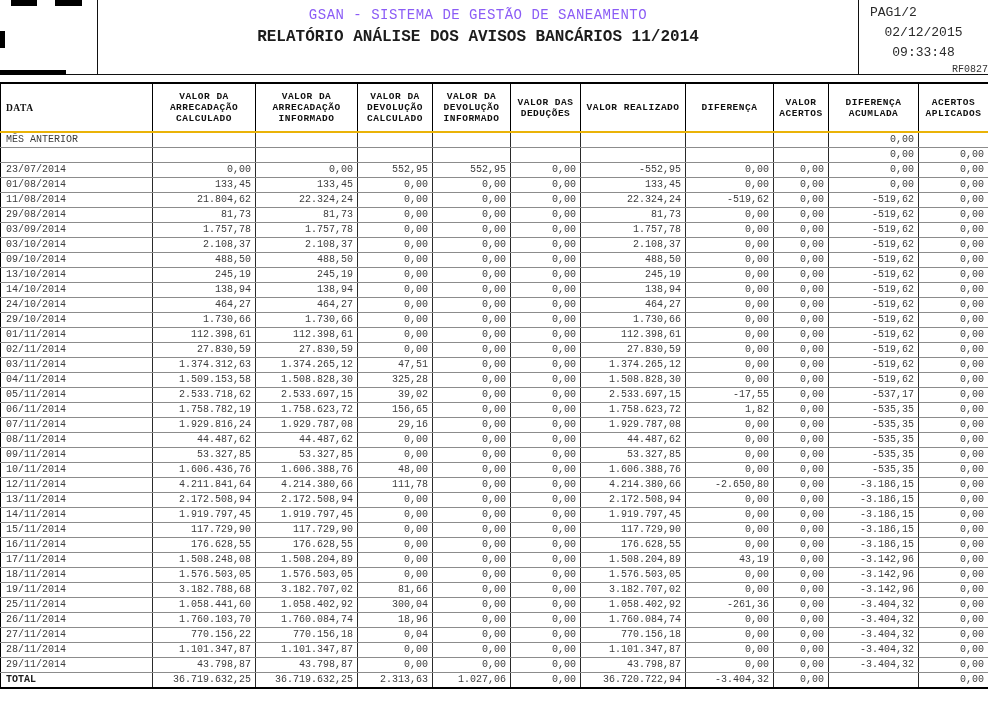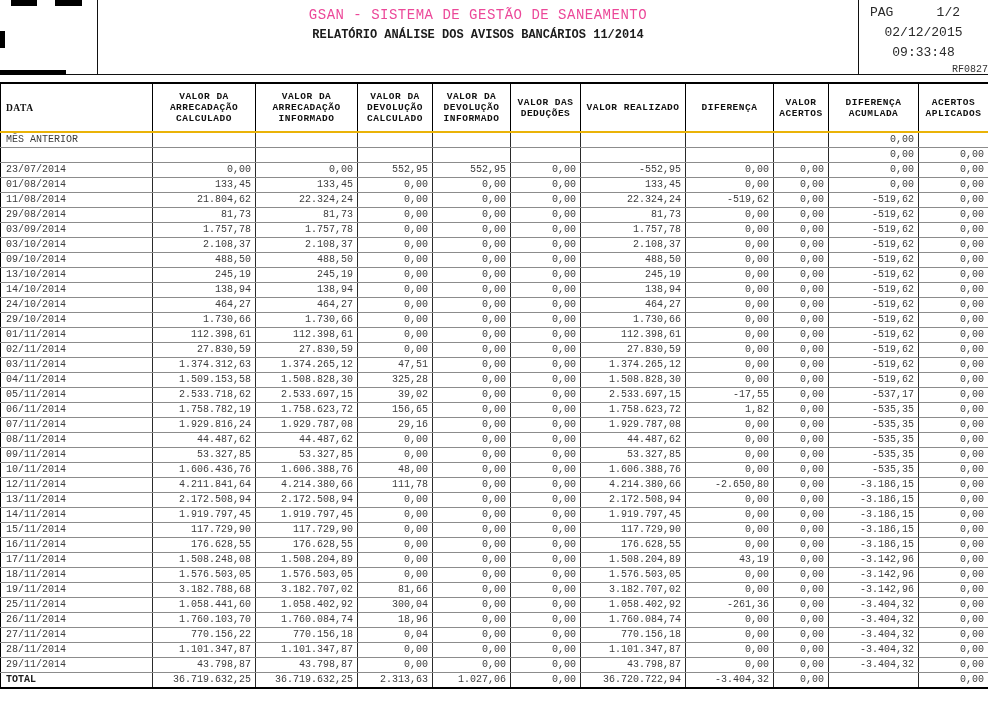"GSAN - SISTEMA DE GESTÃO" .title { color: #ec4899 -> #8b5cf6 }
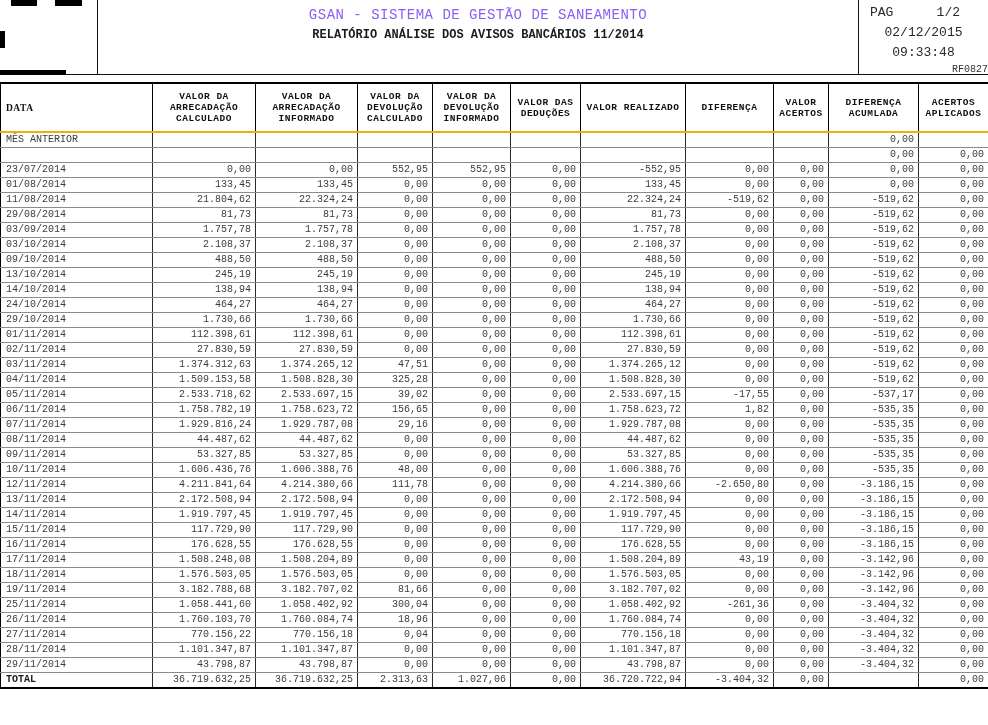"PAG" .pag-line { justify-content: space-between -> none }
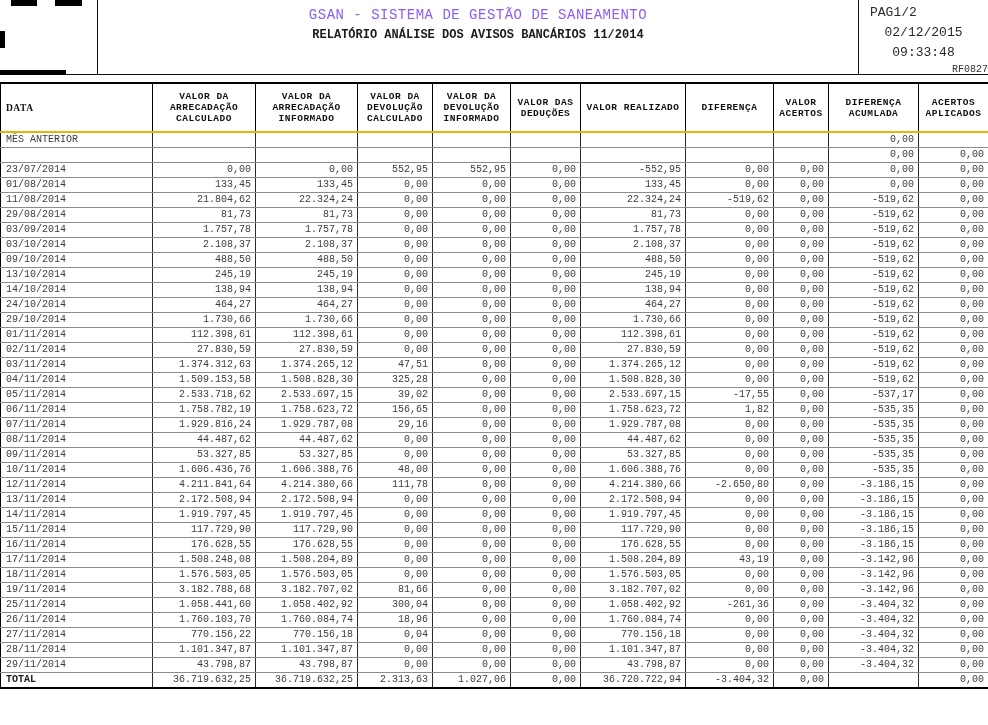"RELATÓRIO ANÁLISE DOS AVISOS BANCÁRIOS" .subtitle { font-size: 12px -> 16px }
